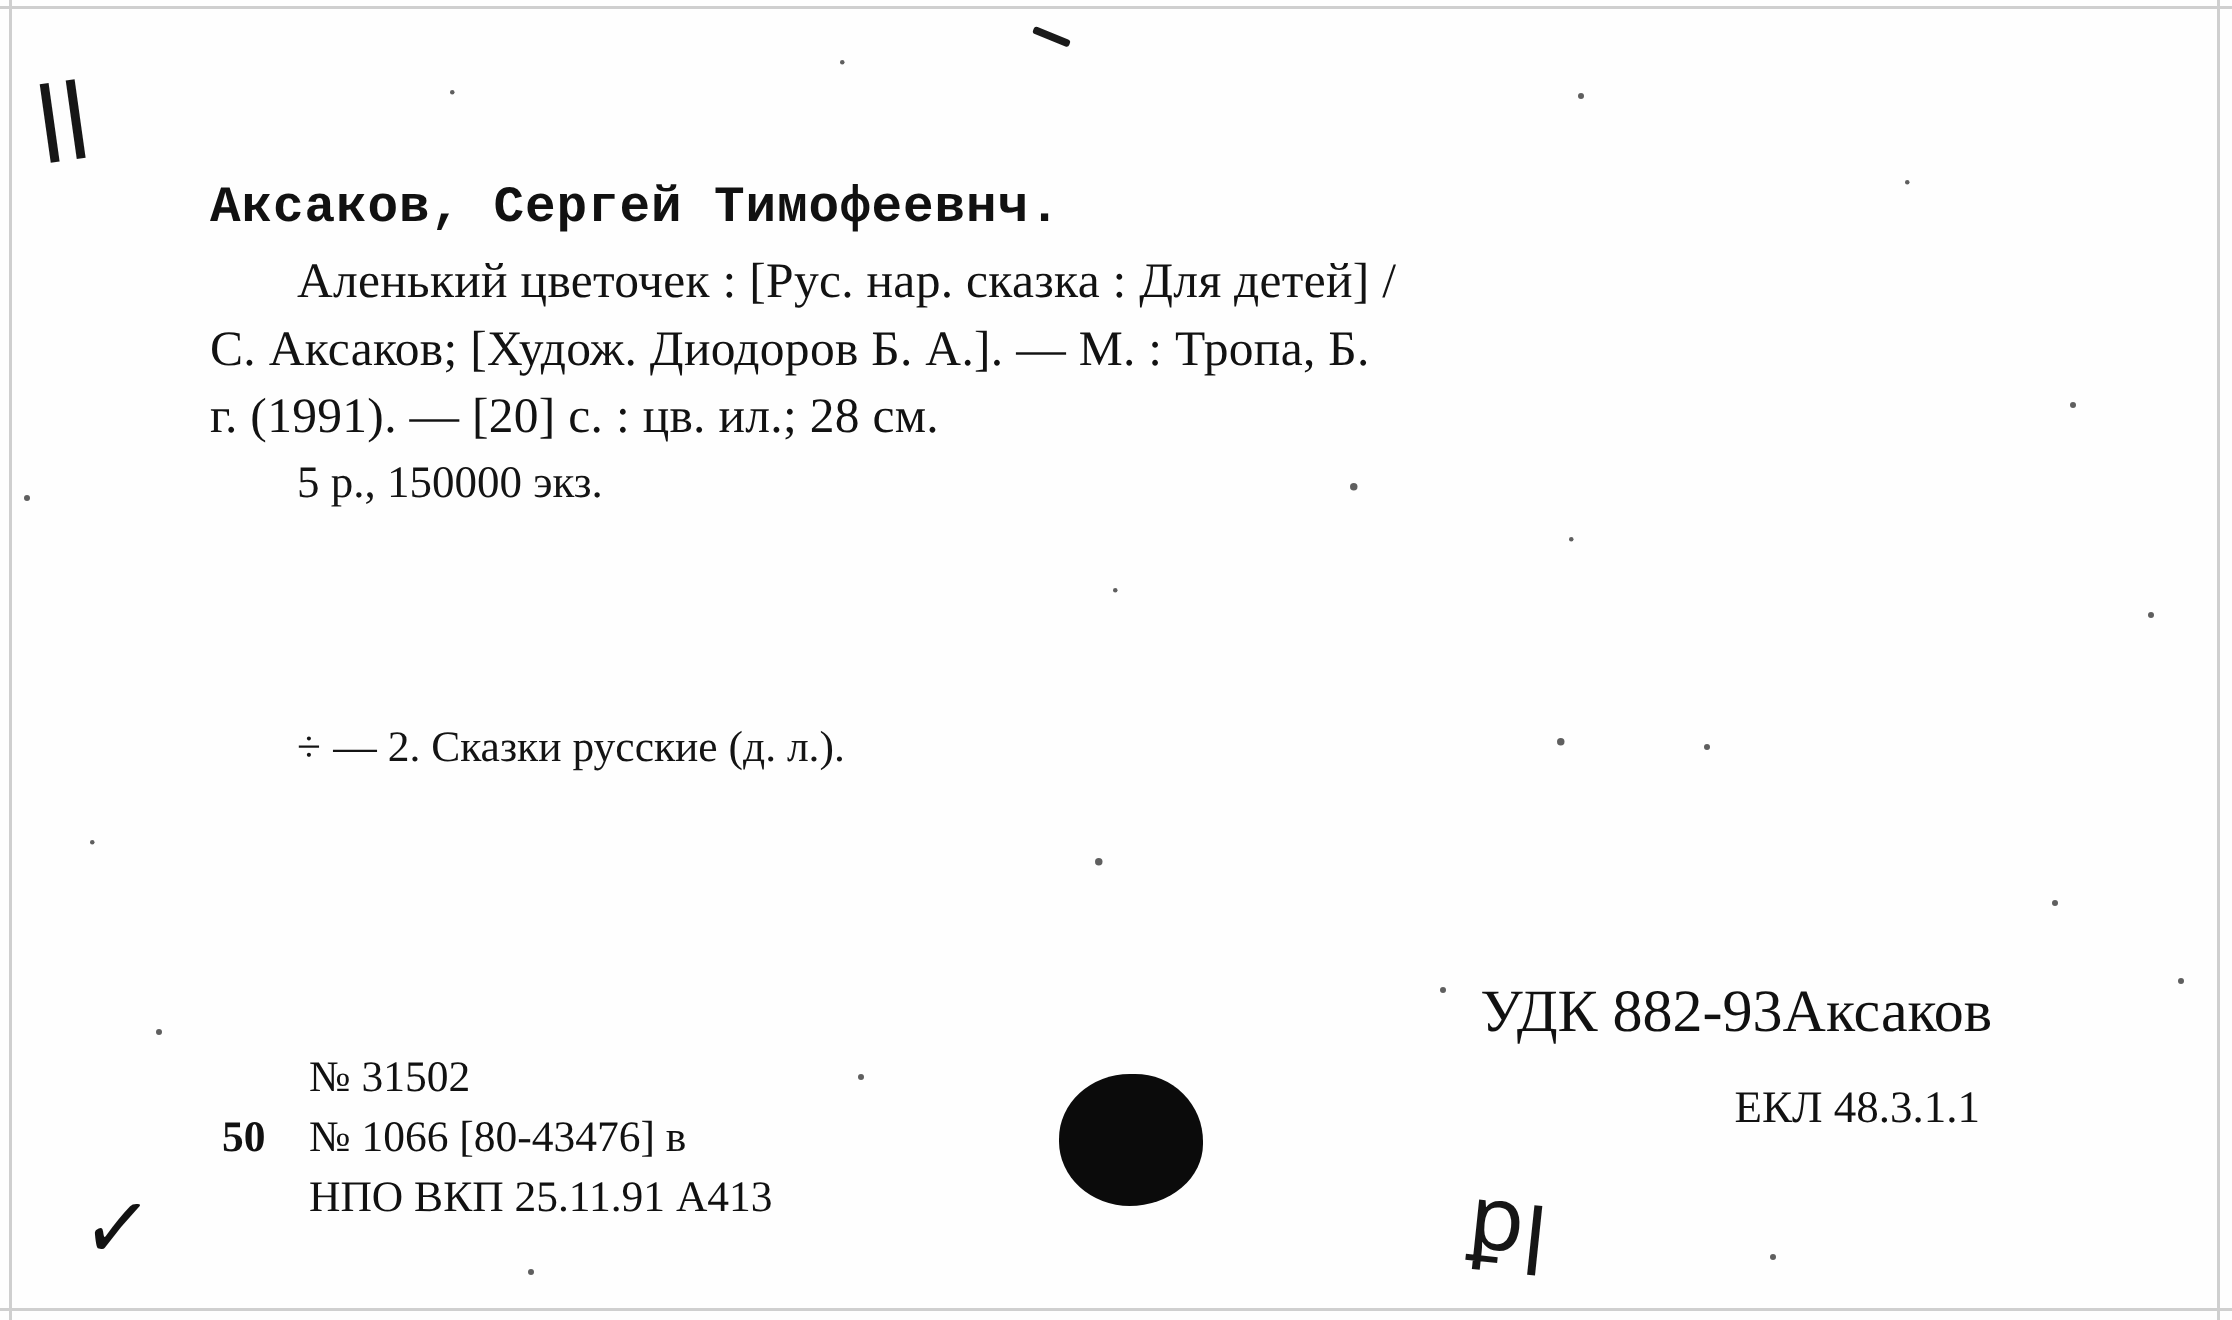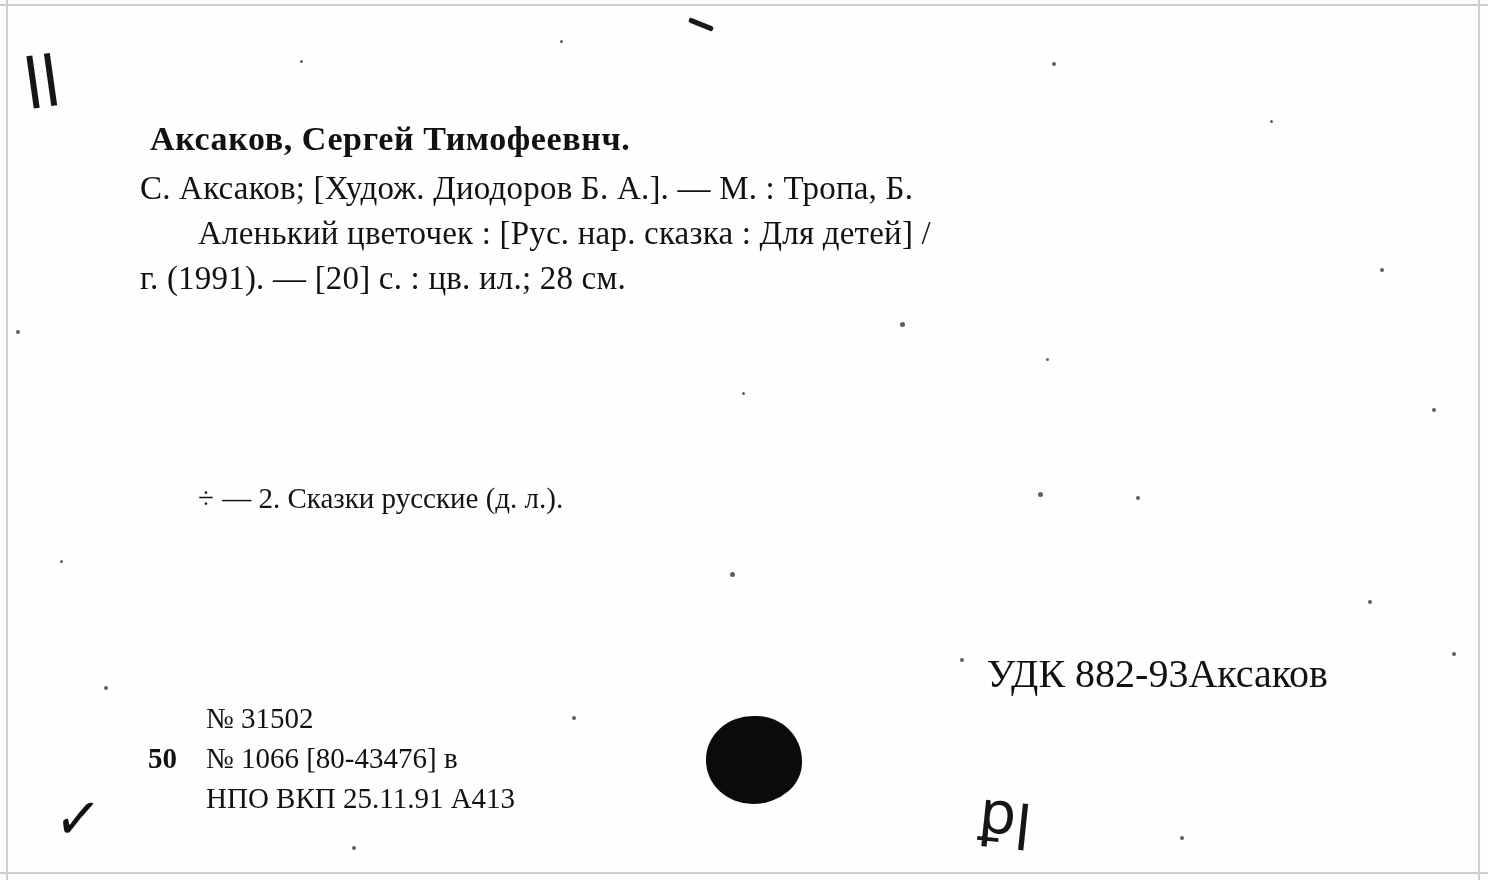"Аксаков, Сергей Тимофеевнч." .heading { font-family: none -> Liberation Mono, monospace; left: 150px -> 140px }
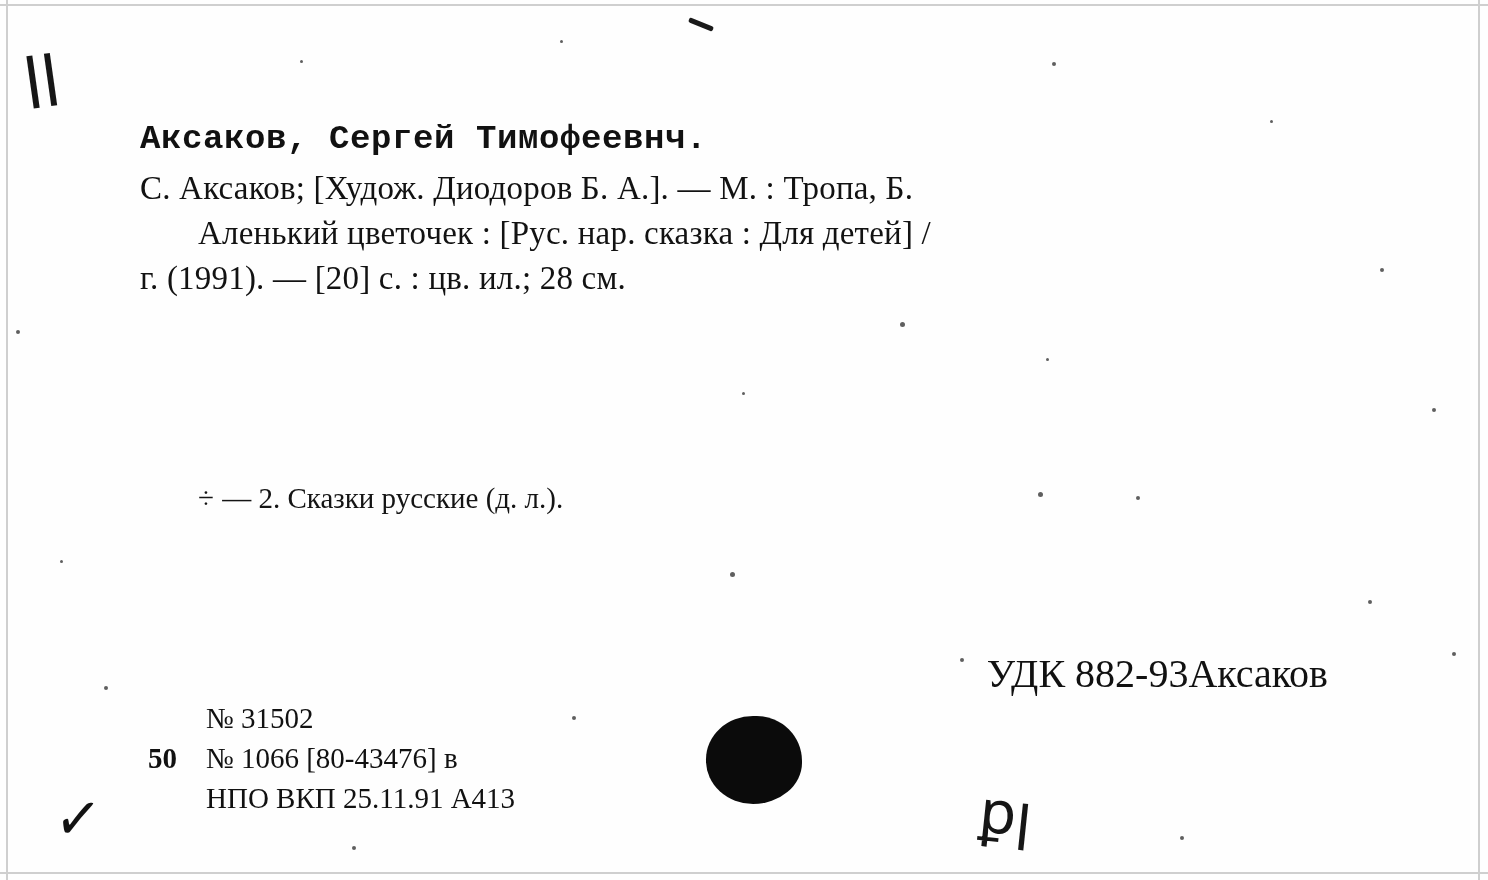"С. Аксаков; [Худож. Диодоров Б." div.ln { order: before "Аленький цветочек : [Рус. нар." -> after "Аленький цветочек : [Рус. нар." }
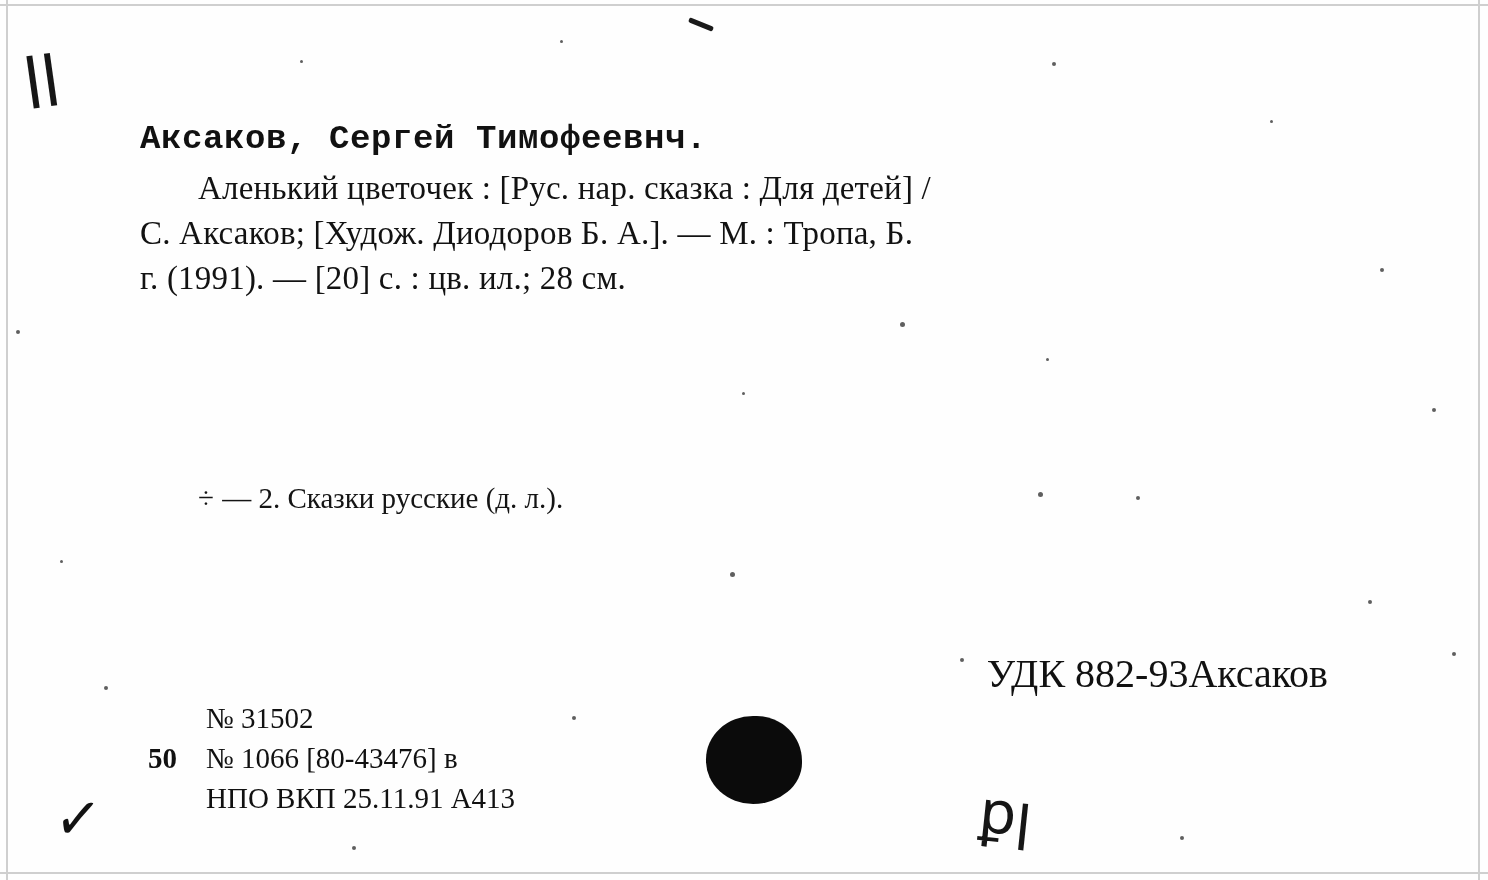"5 р., 150000 экз." div.price { html: none -> <div>5 р., 150000 экз.</div> }
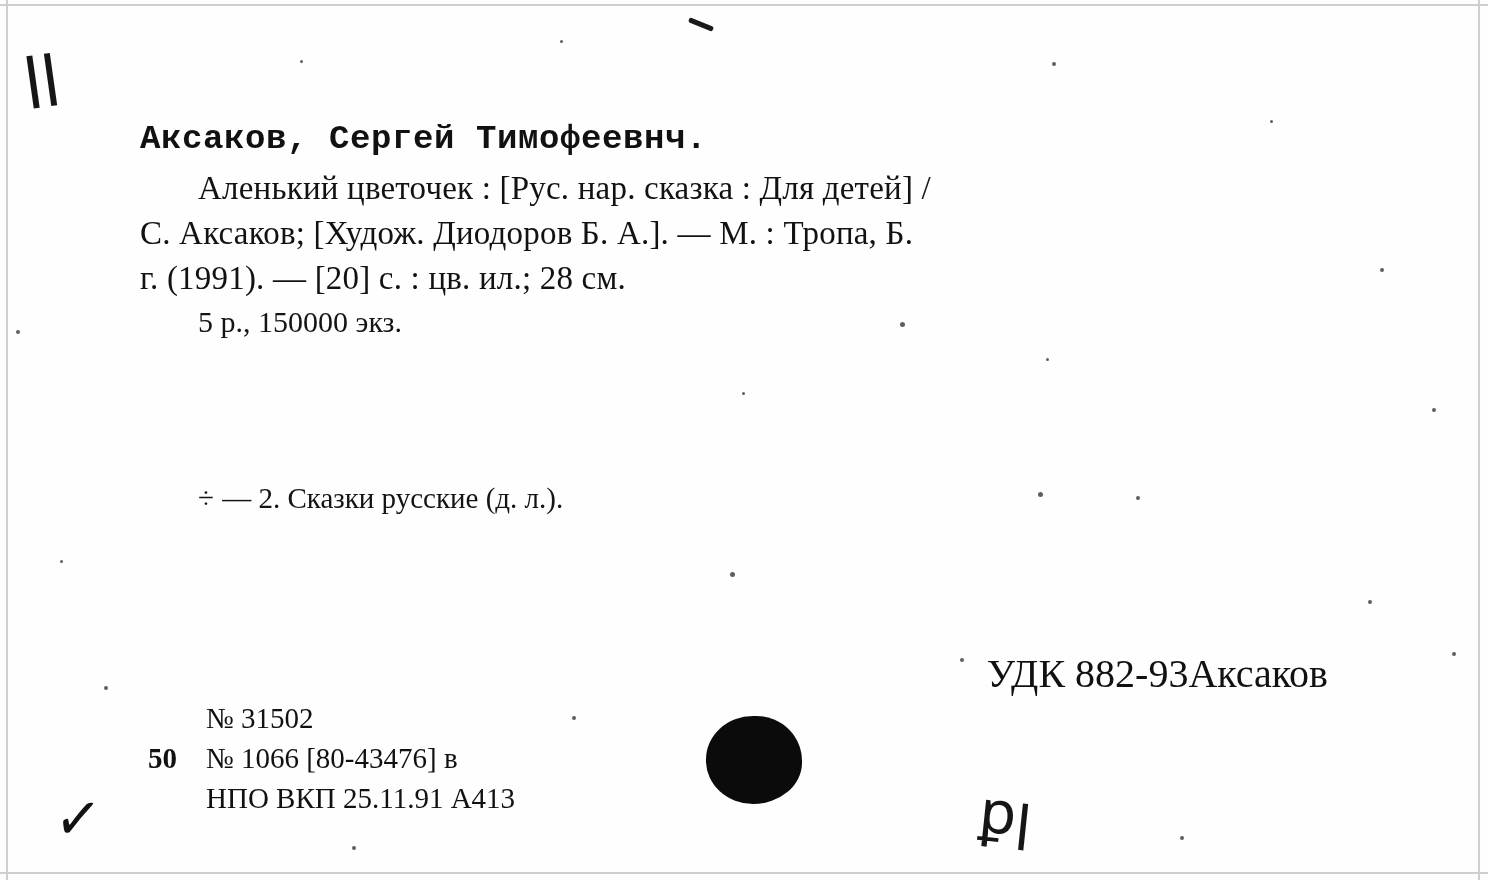"ЕКЛ 48.3.1.1" div.ekl { html: none -> <div>ЕКЛ 48.3.1.1</div> }
